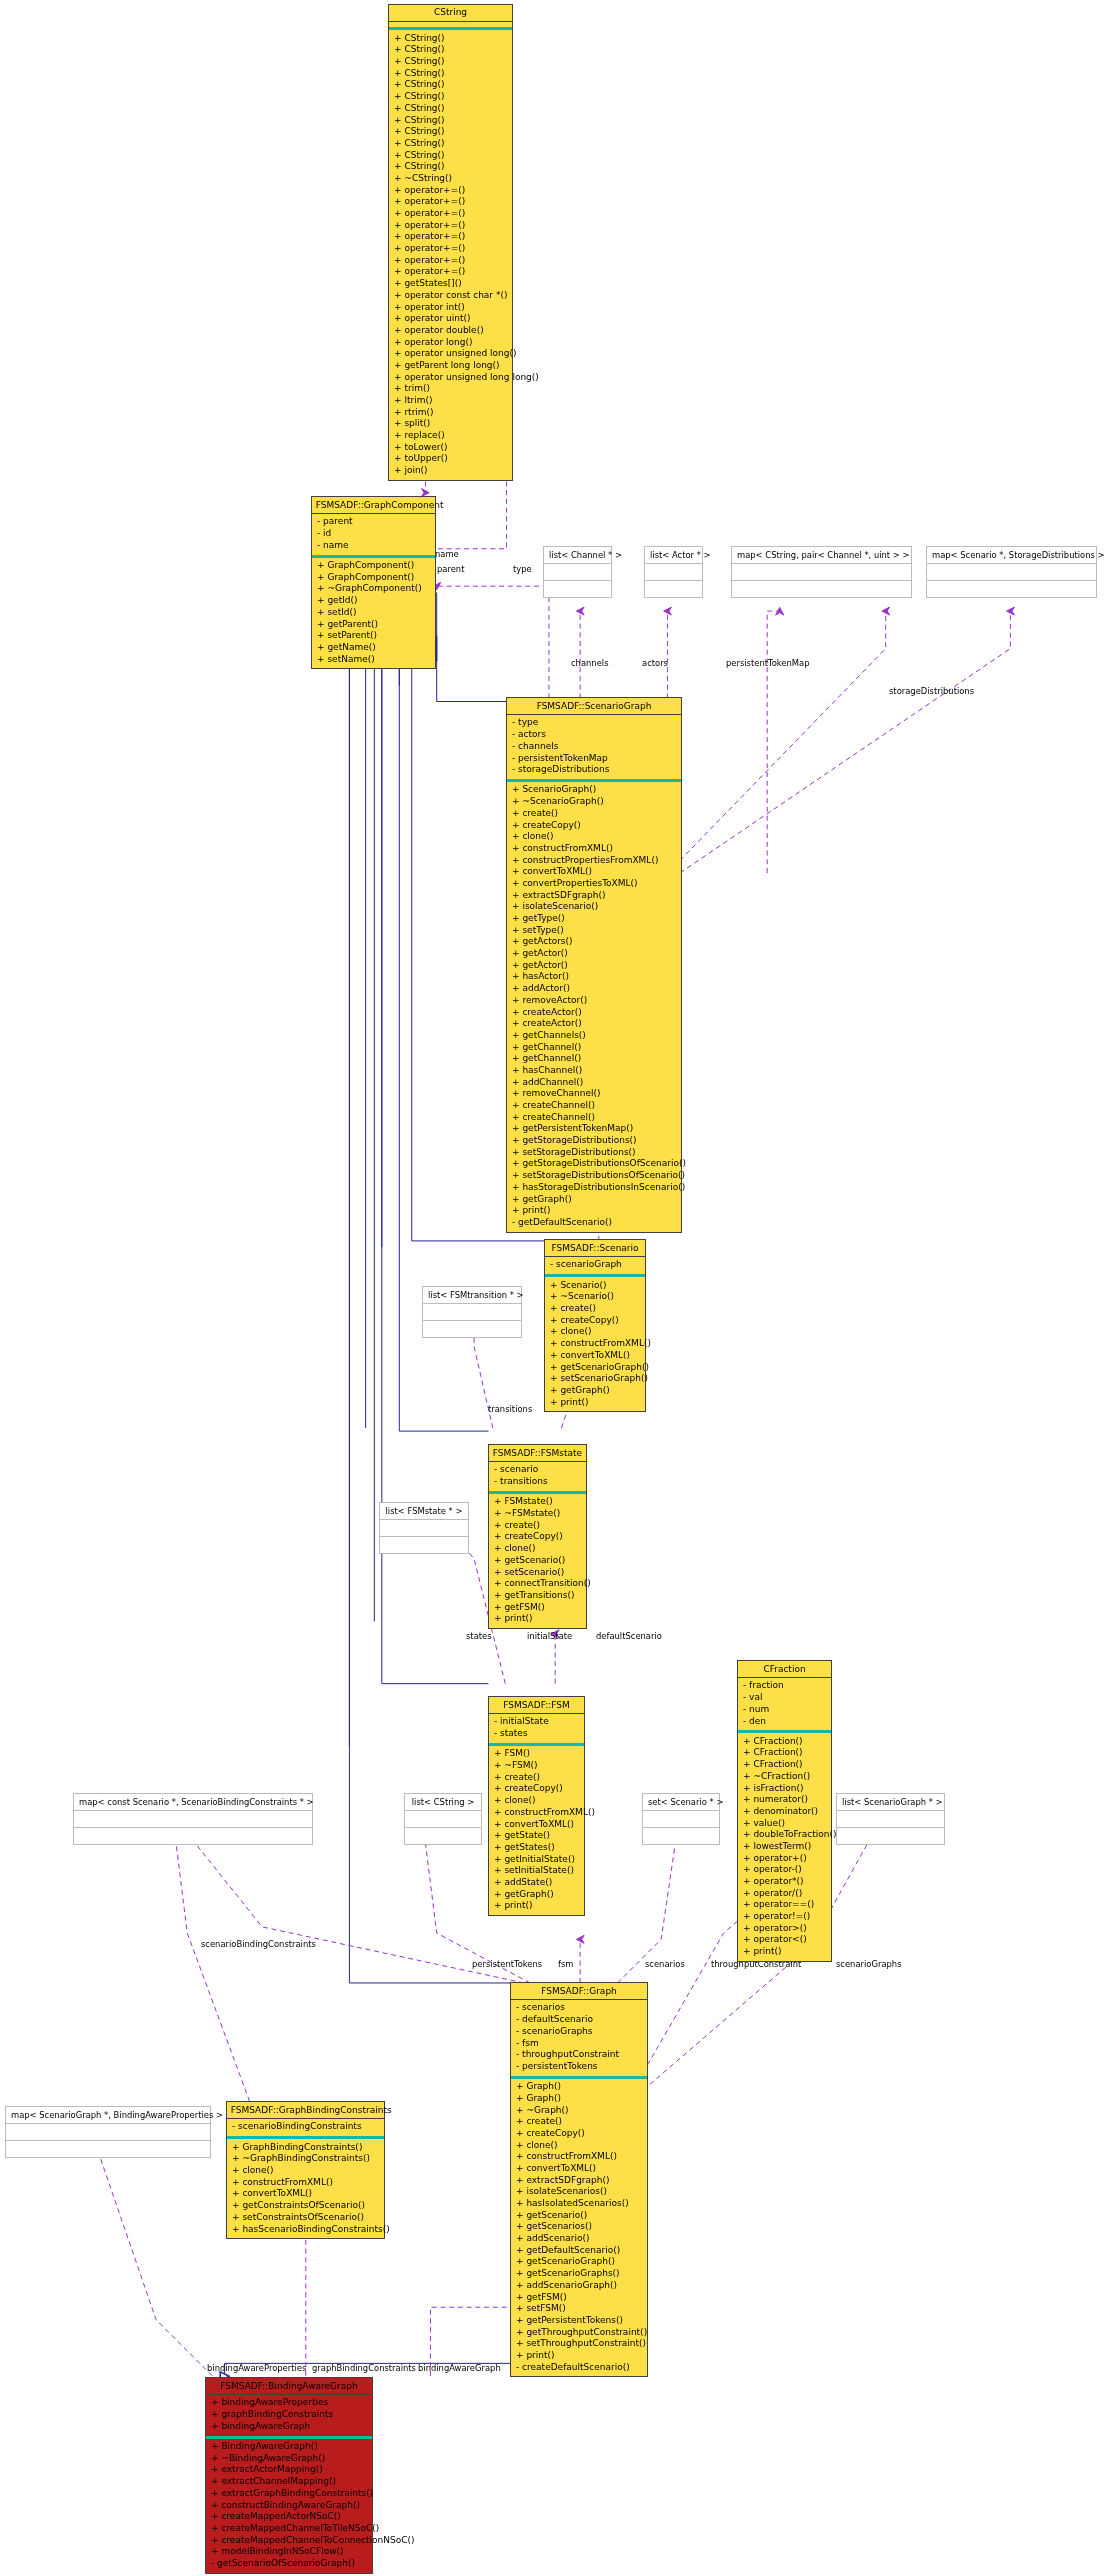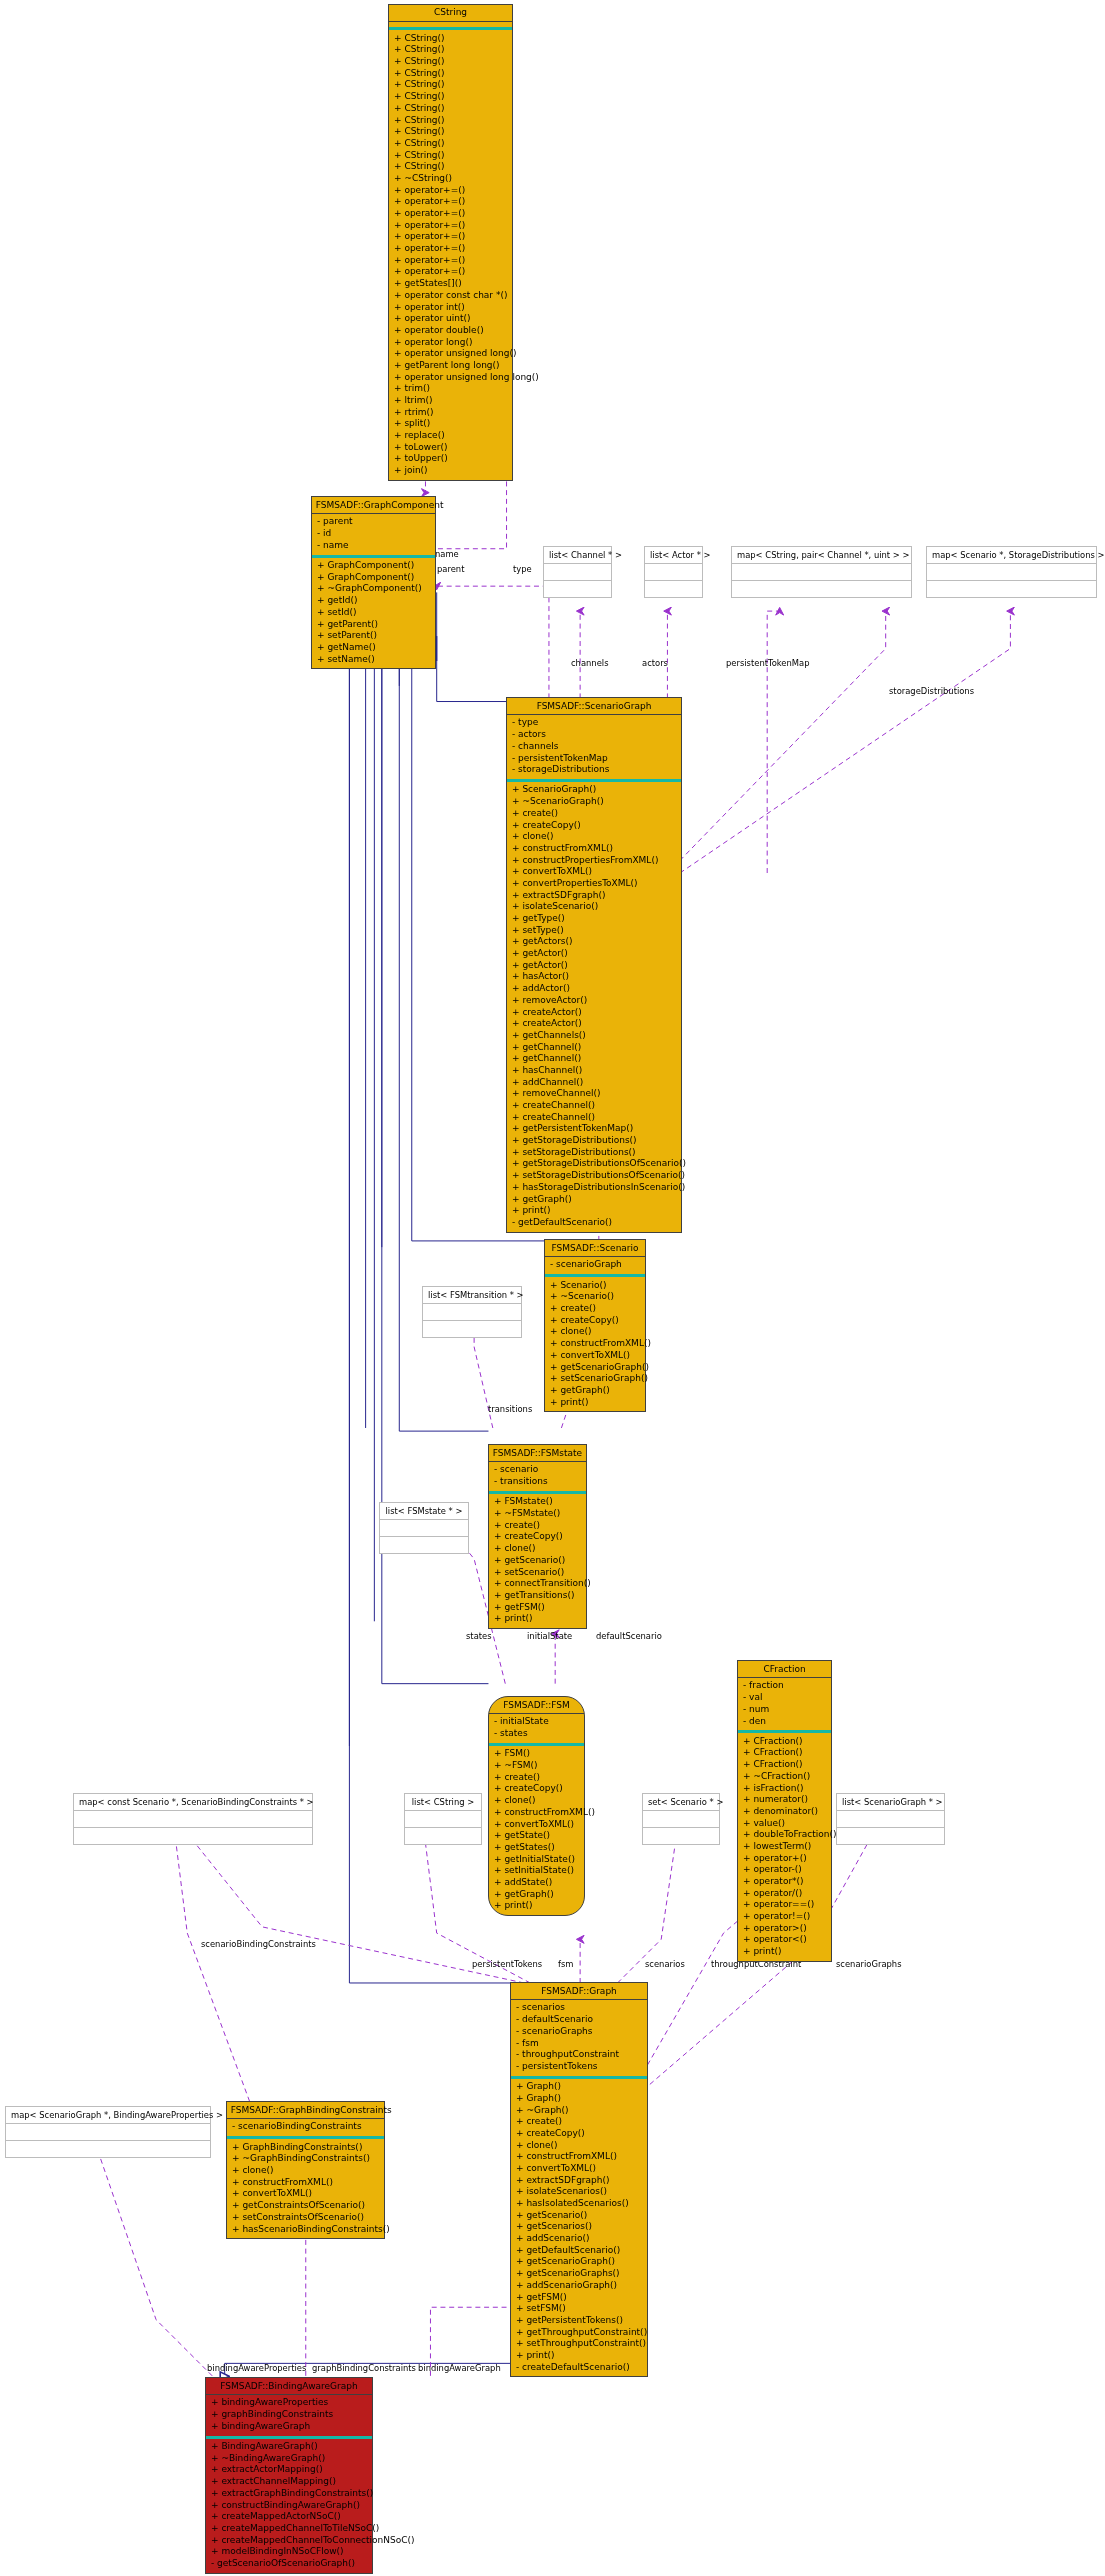"CString" .node { background: #eab308 -> #fde047 }
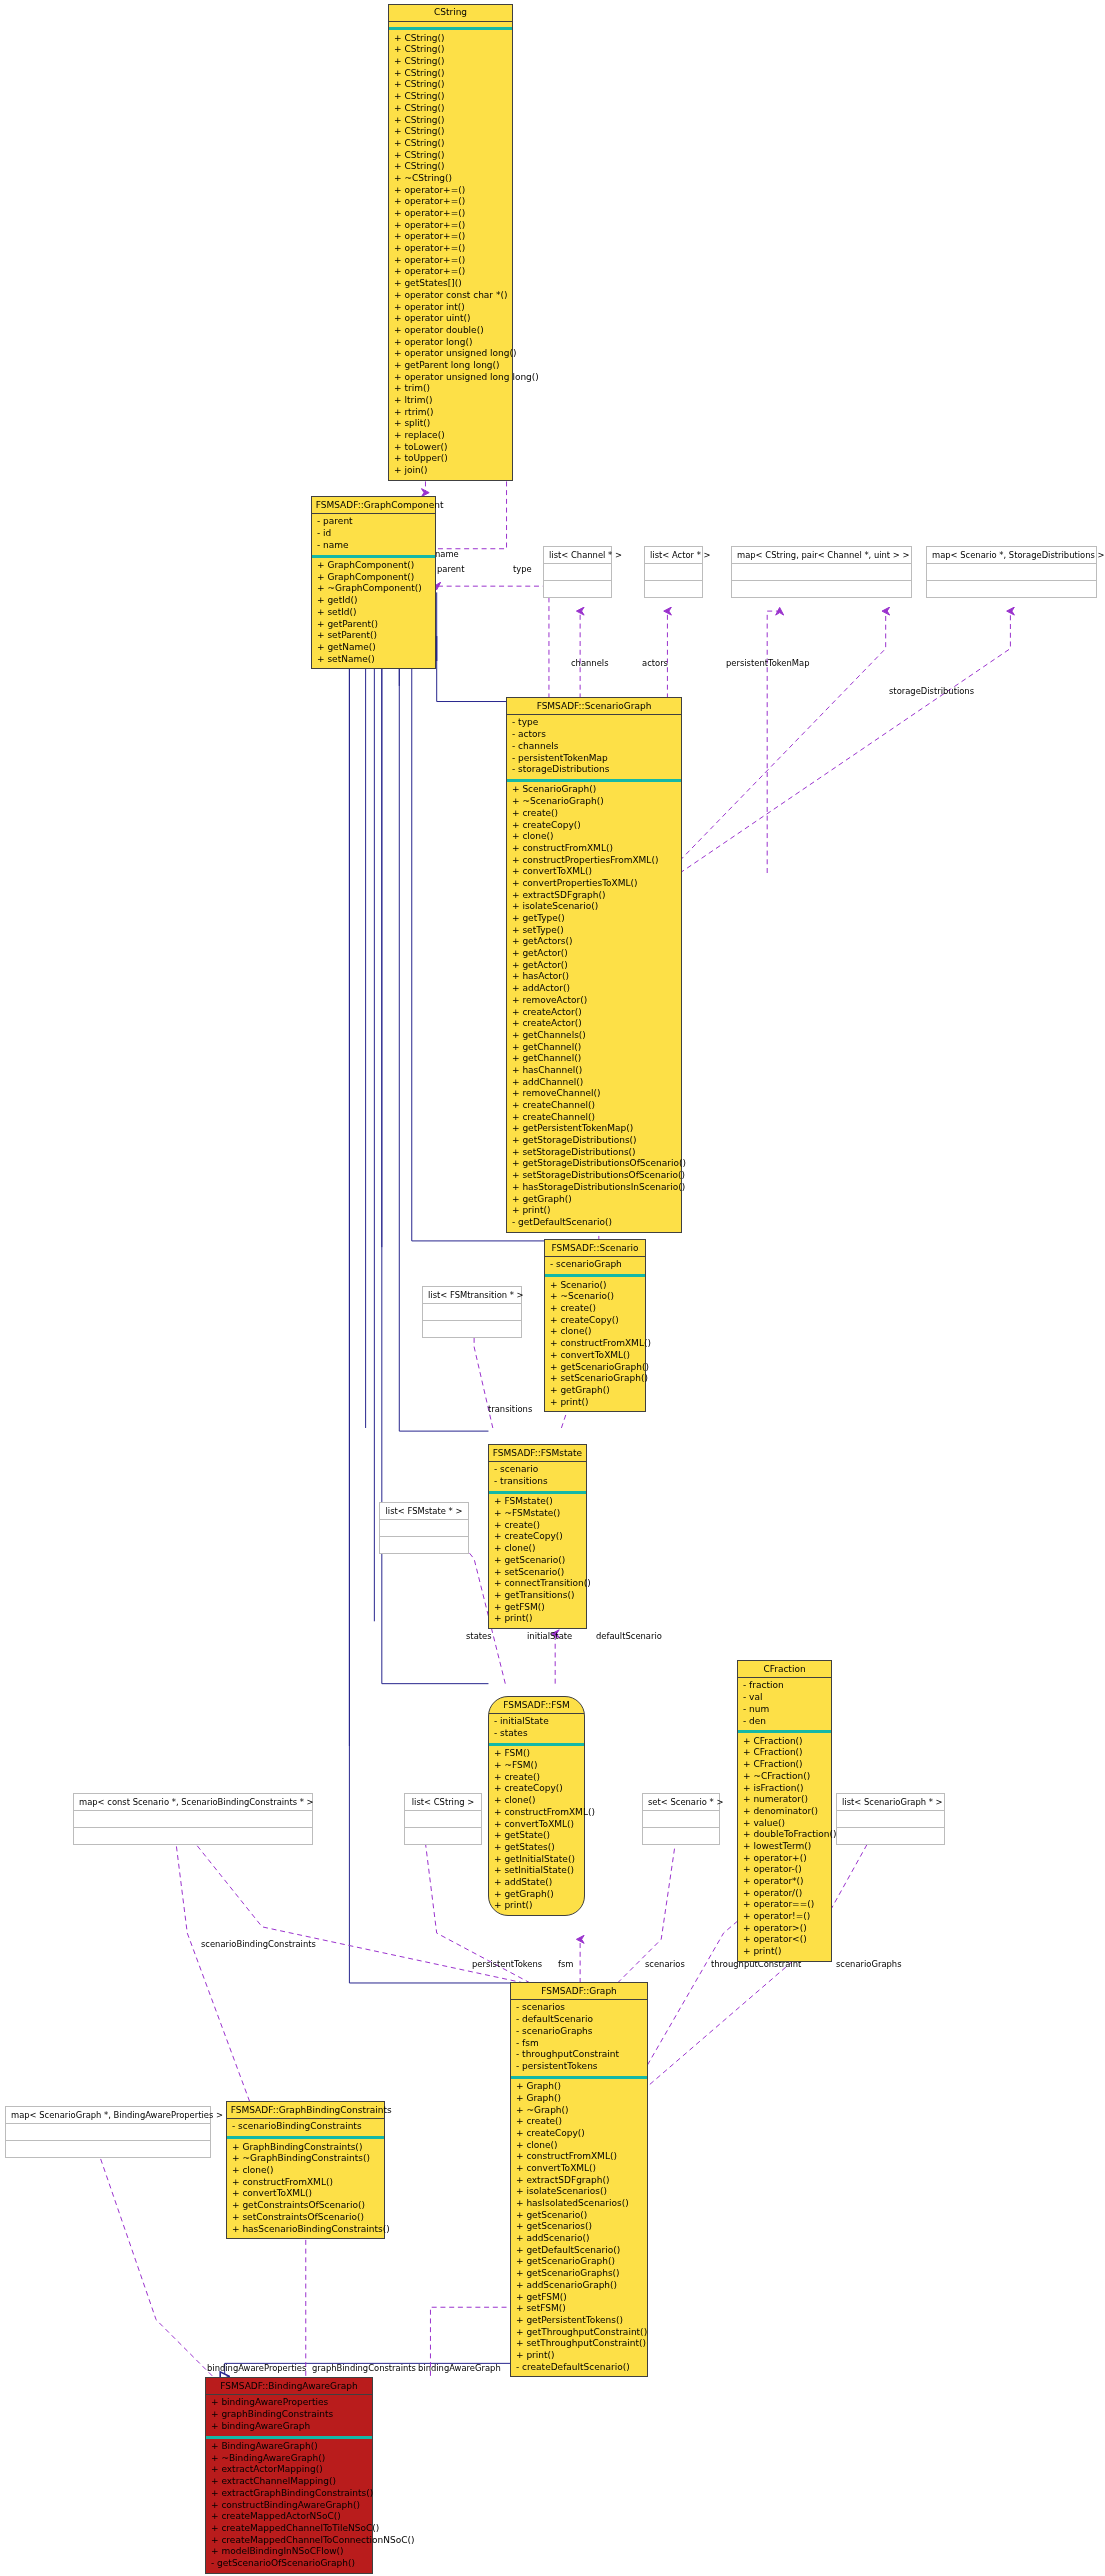"FSMSADF::FSM" div.node { border-radius: 20px -> none }
